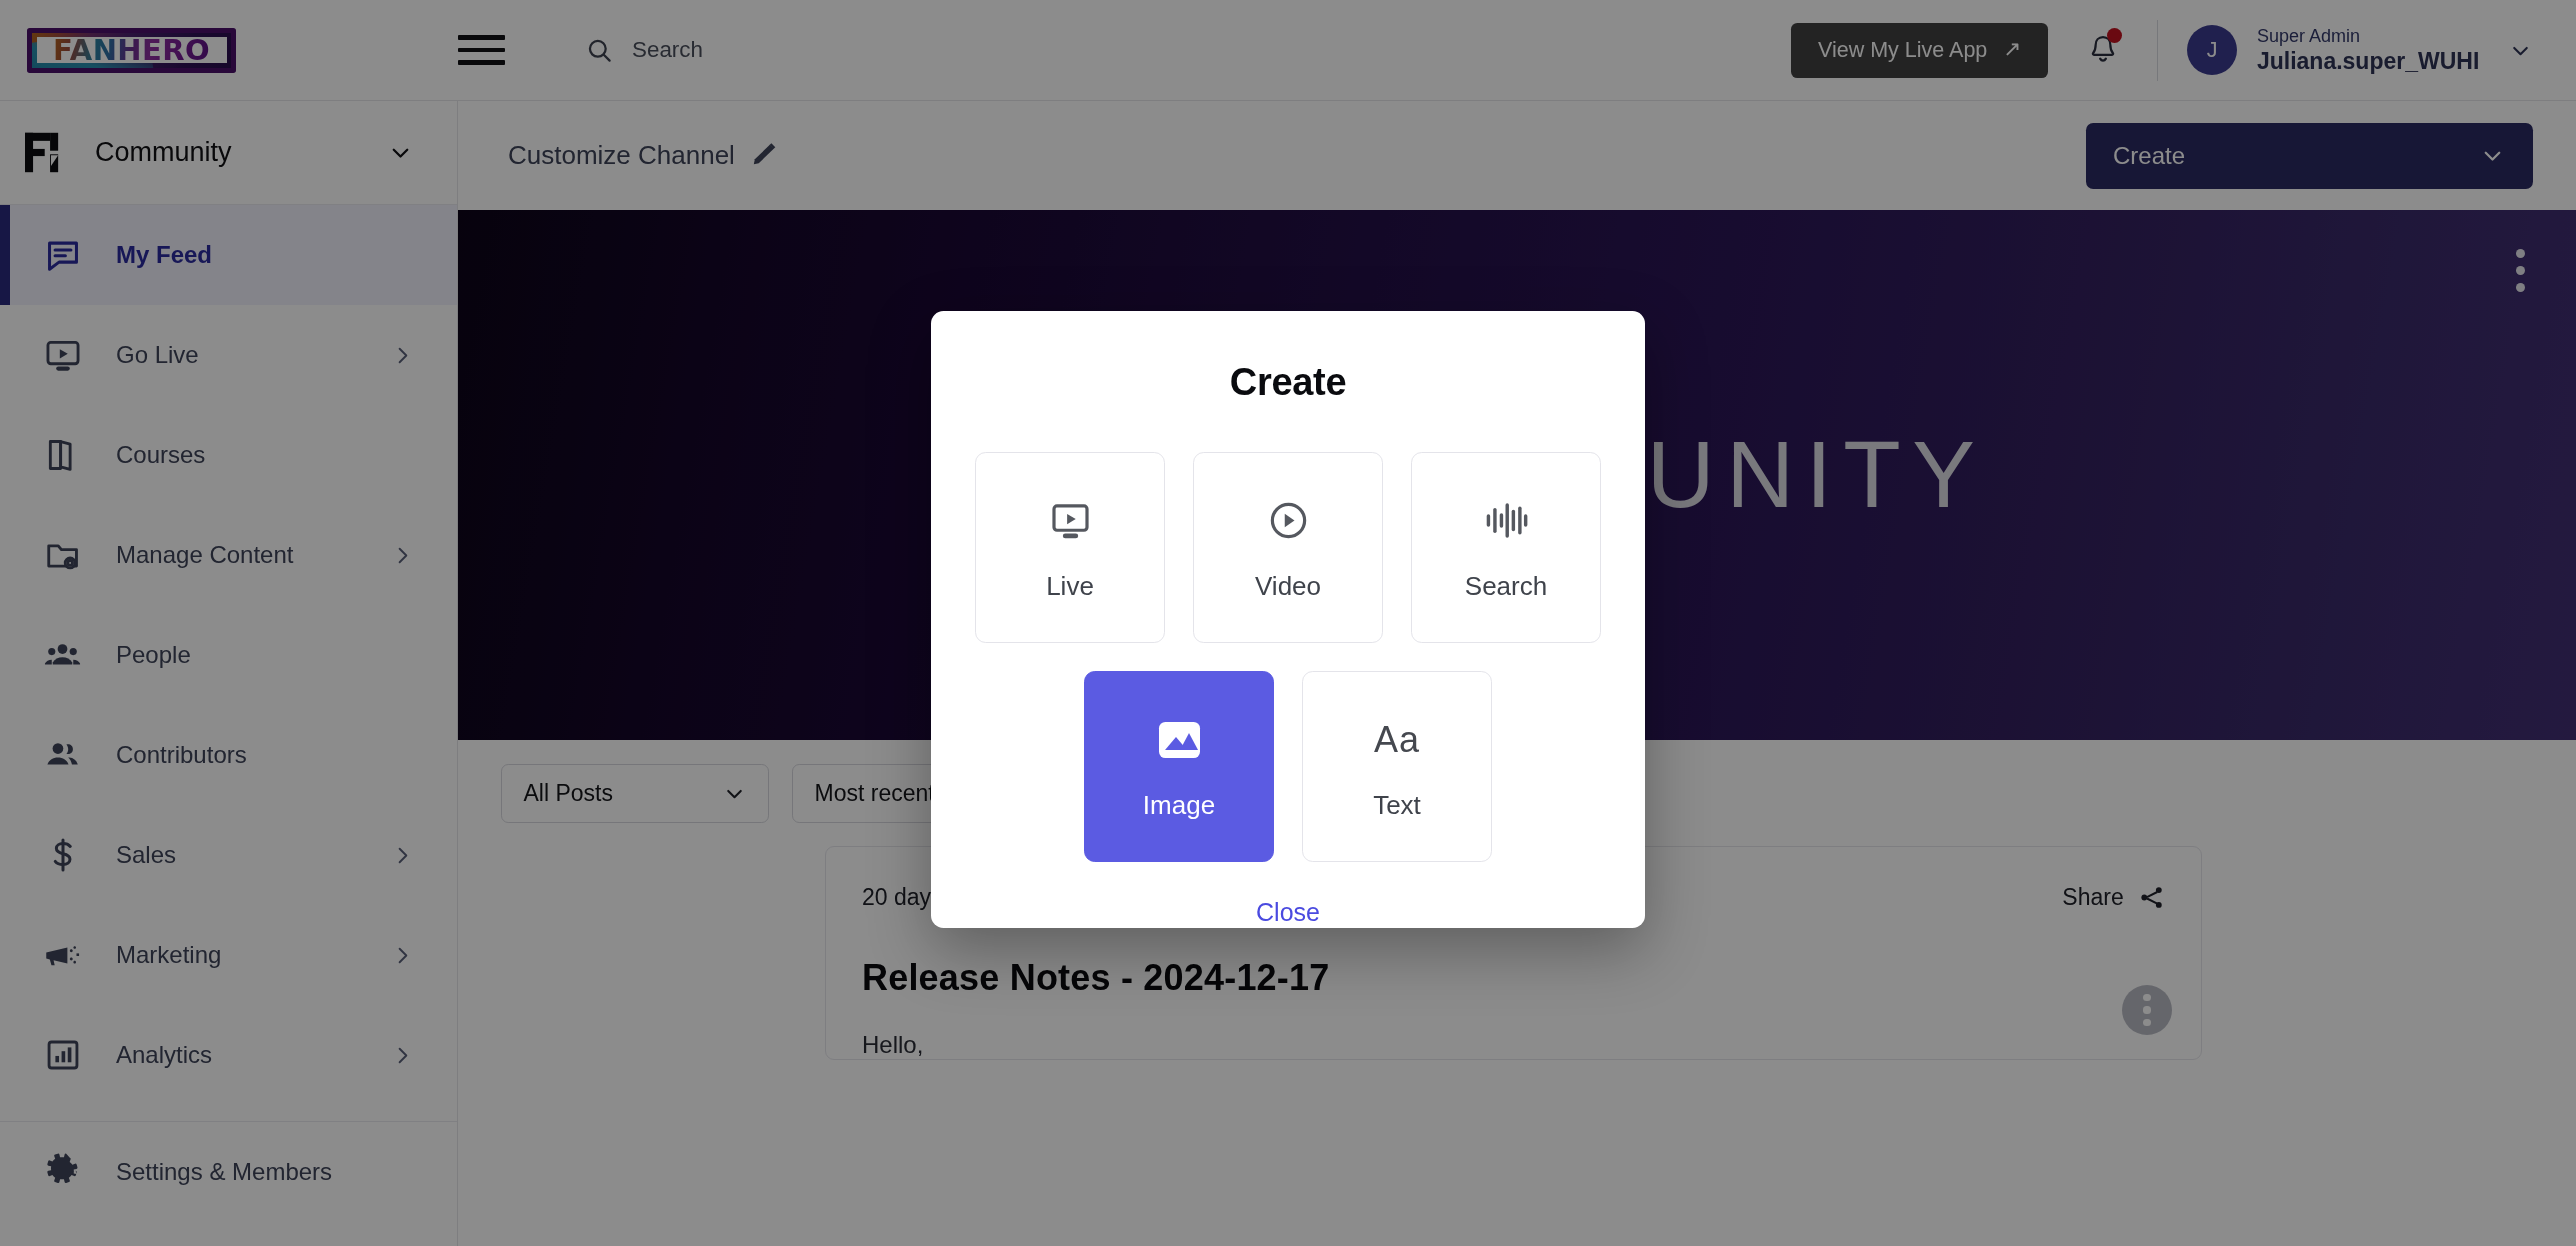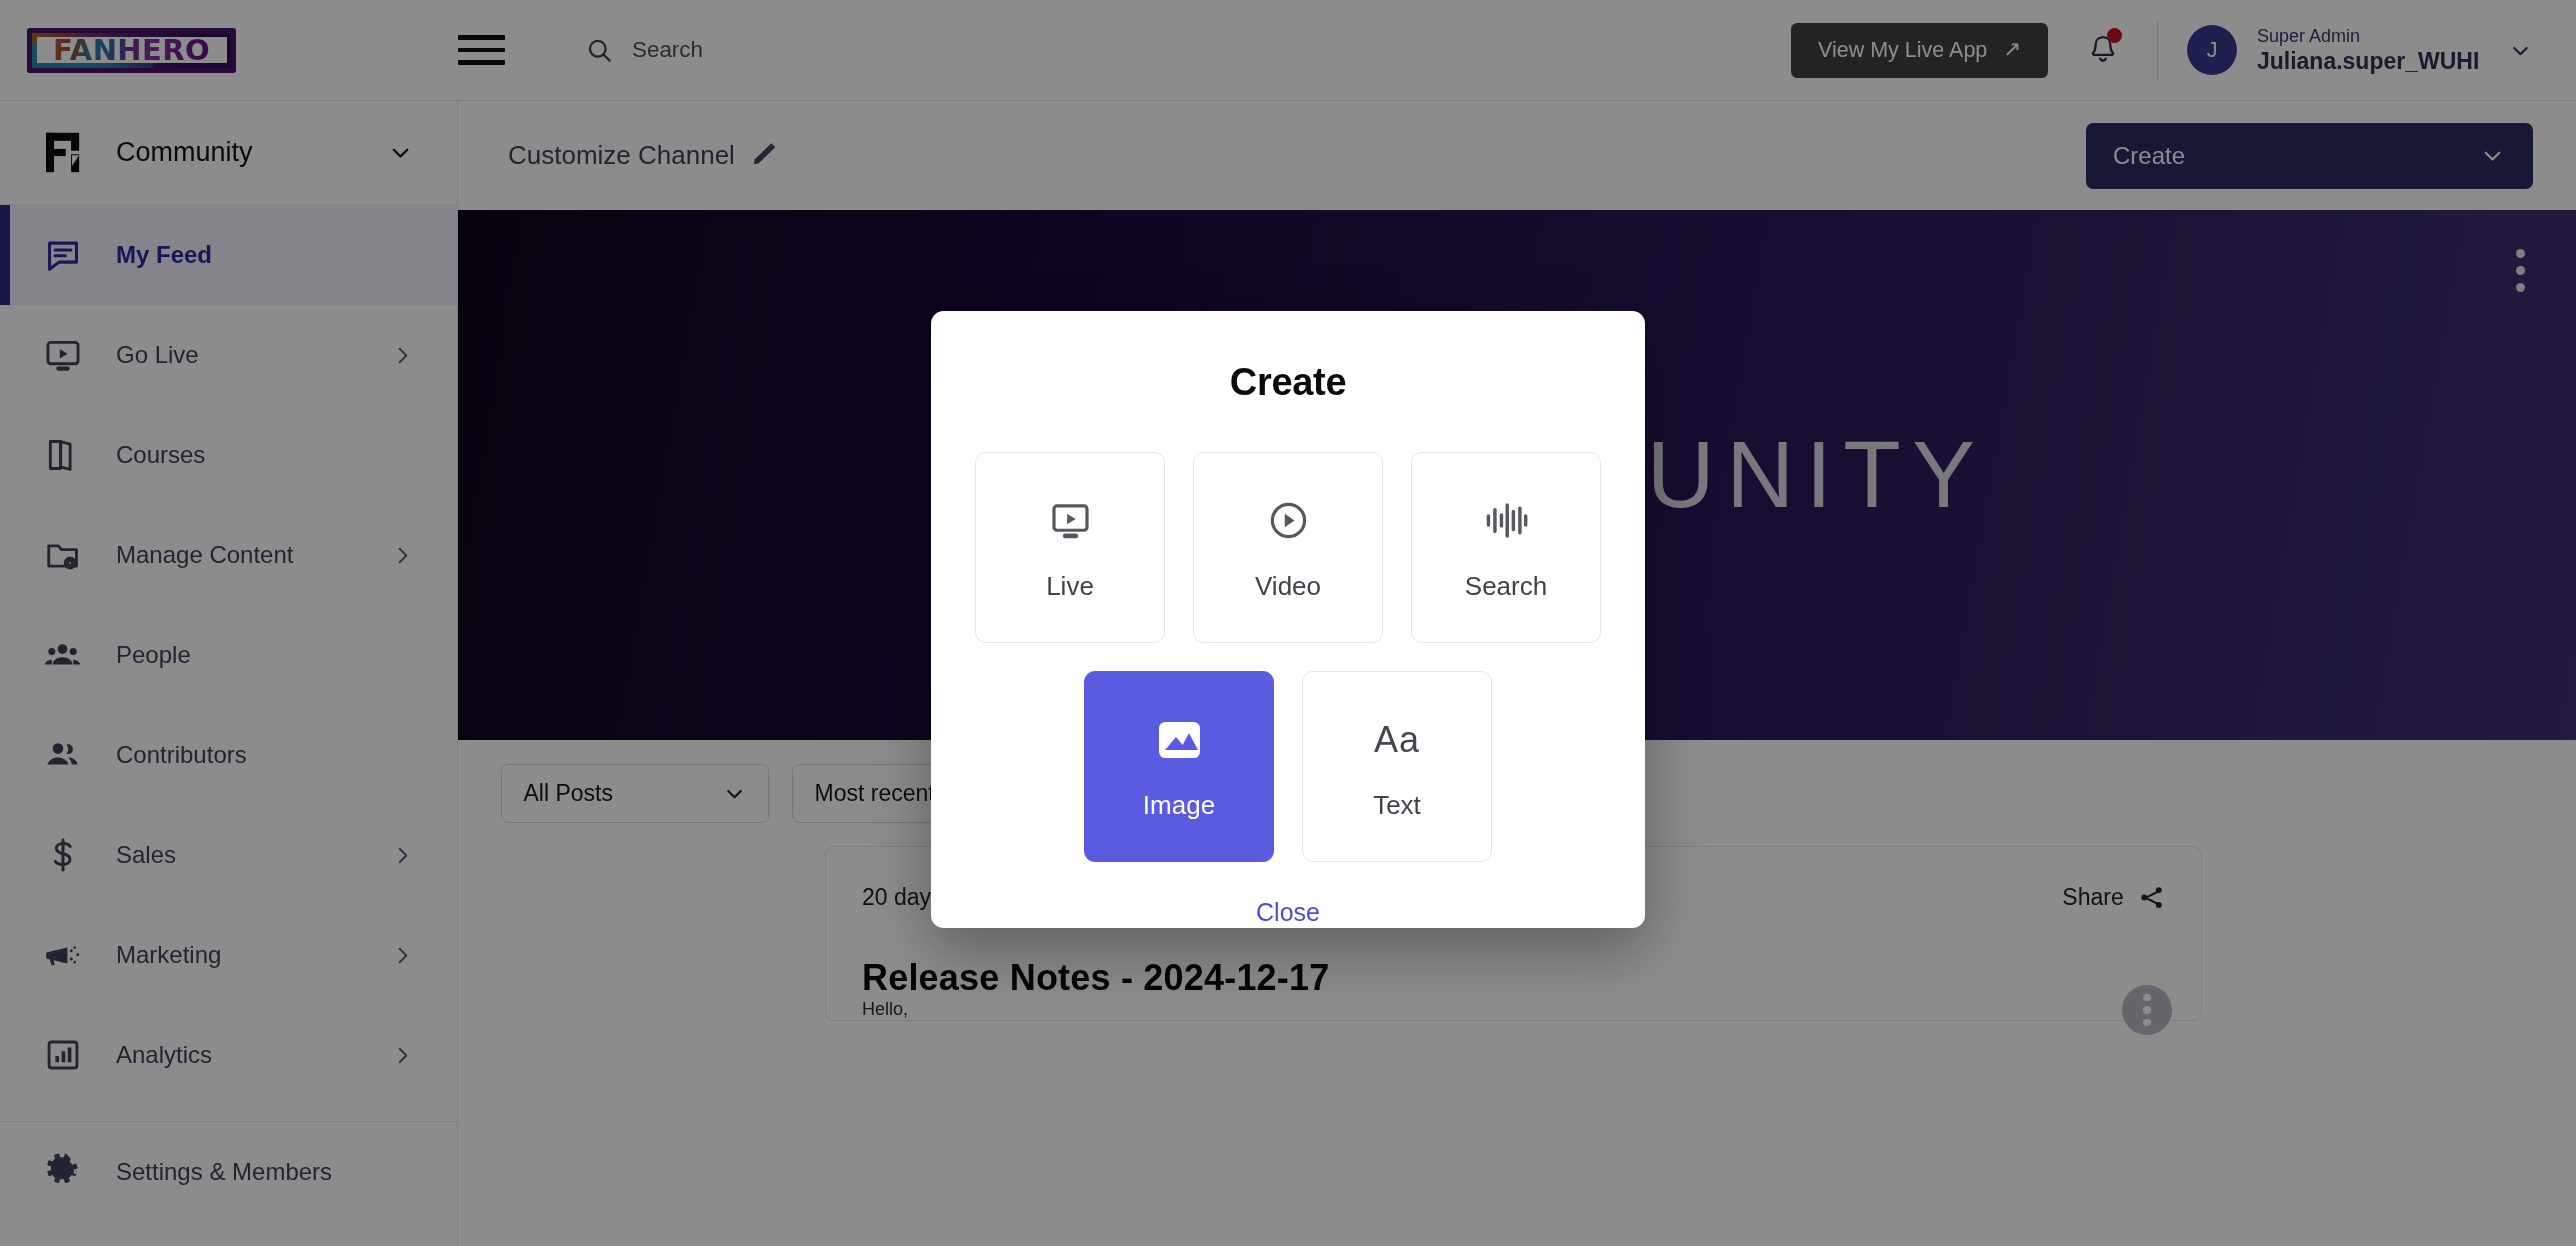"Community" #community-row { padding: 0 43px 0 44px -> 0 43px 0 23px }
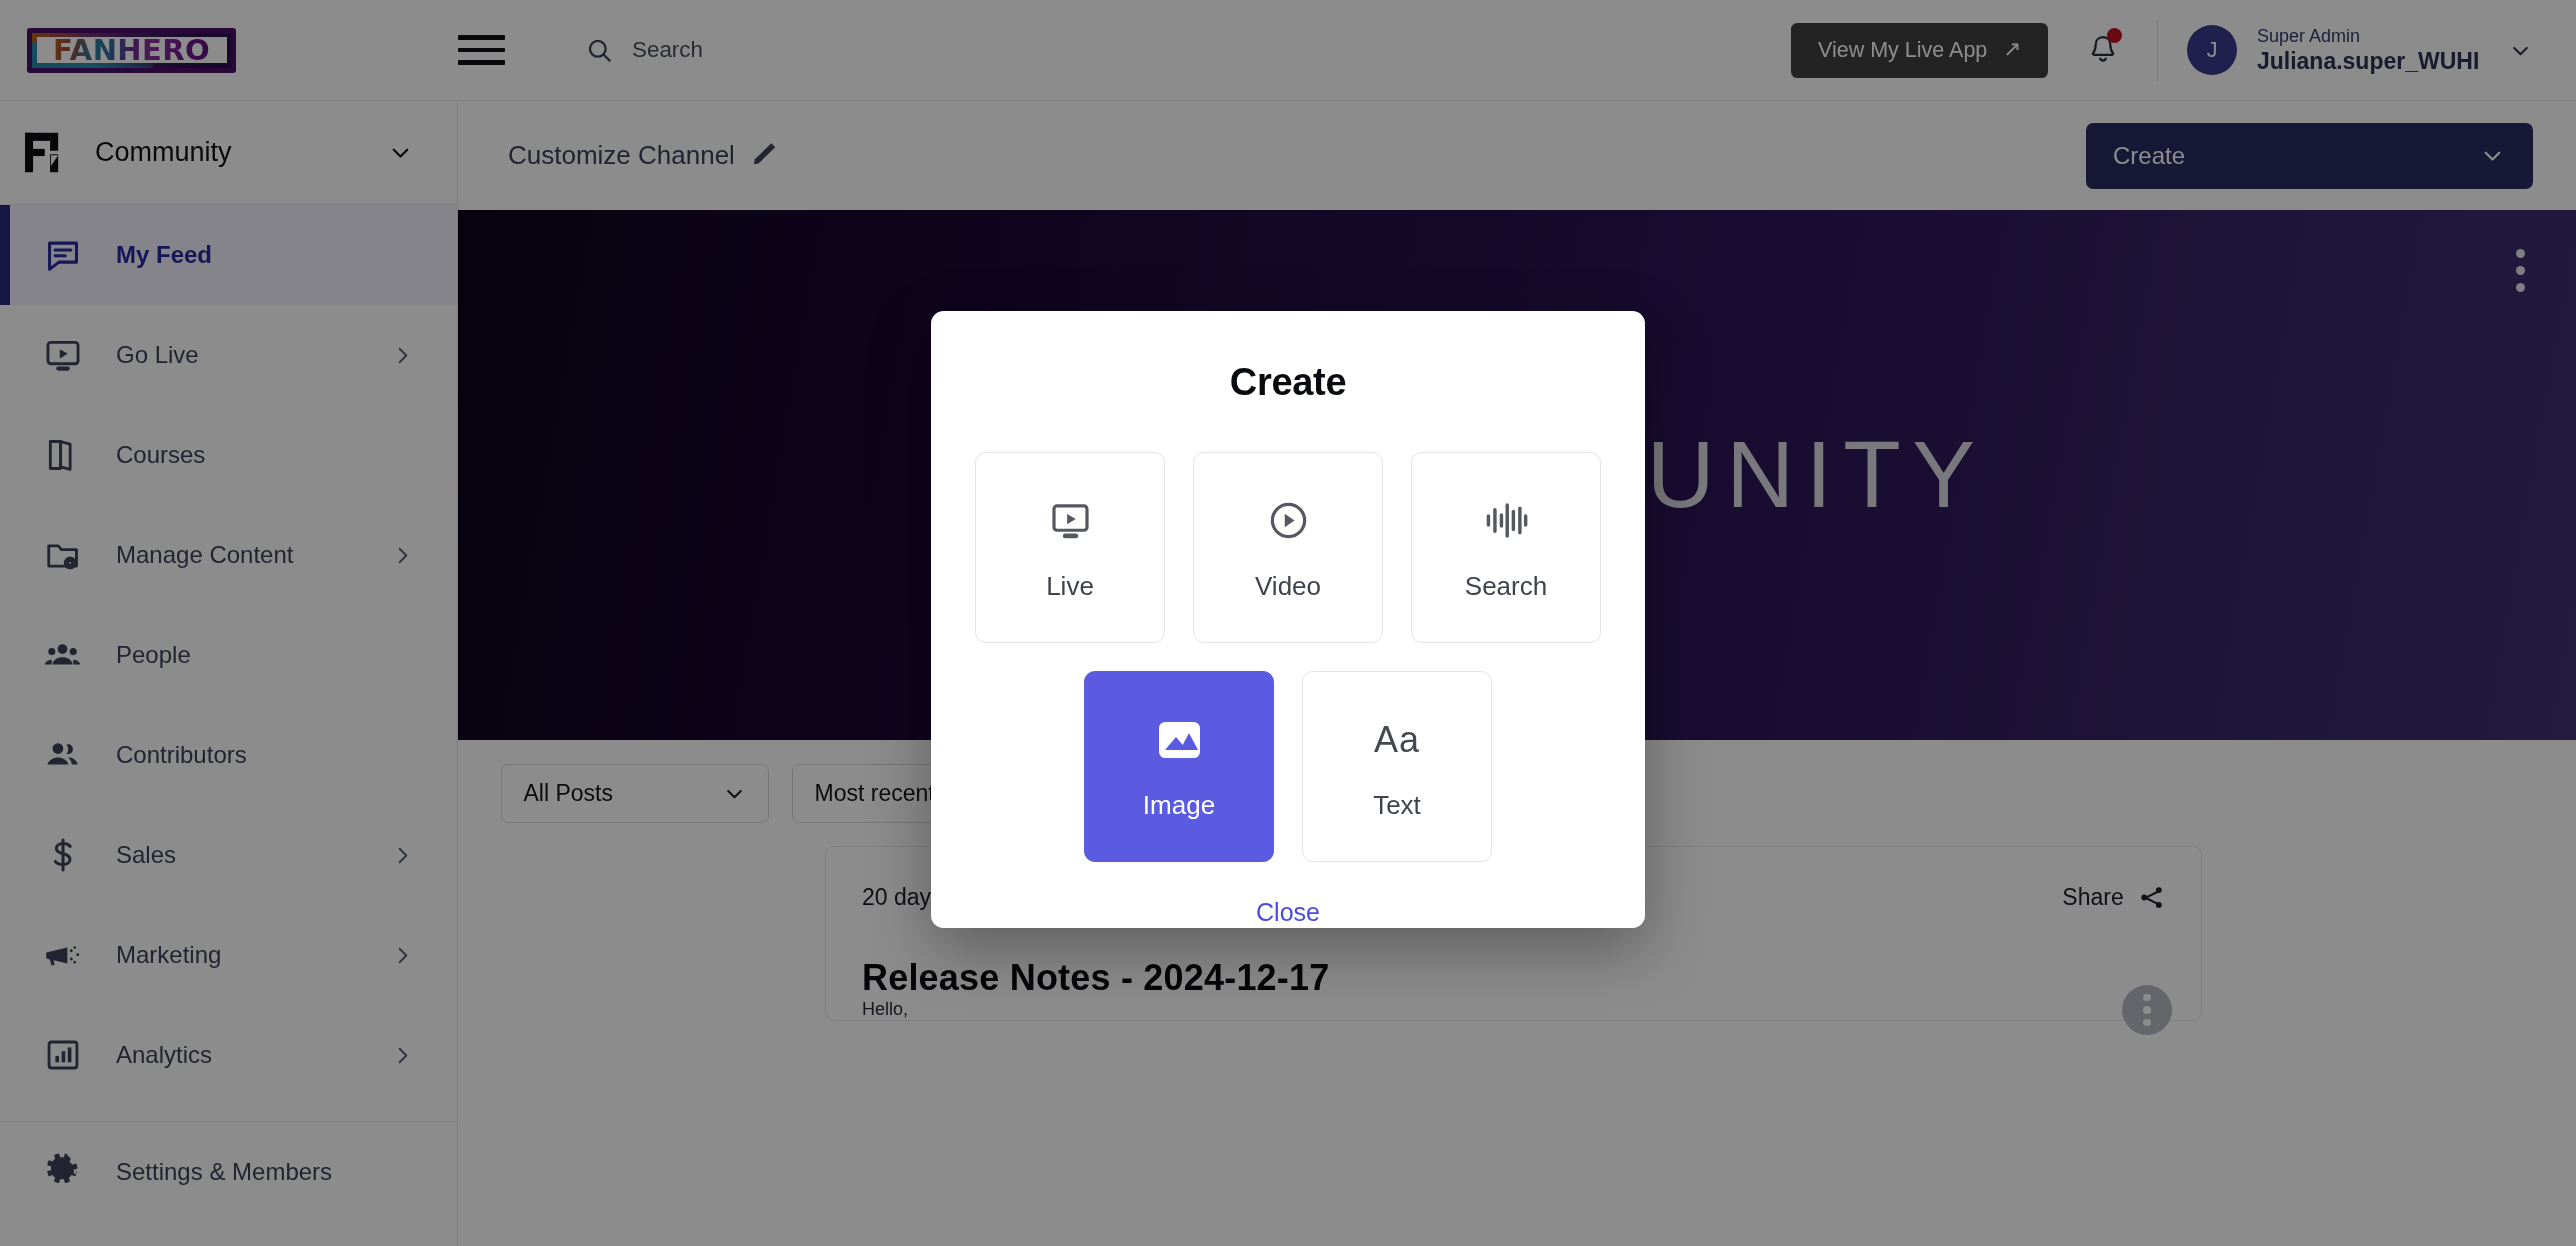"Hello," #post-body { font-size: 18px -> 24px; margin-top: none -> 32px }
